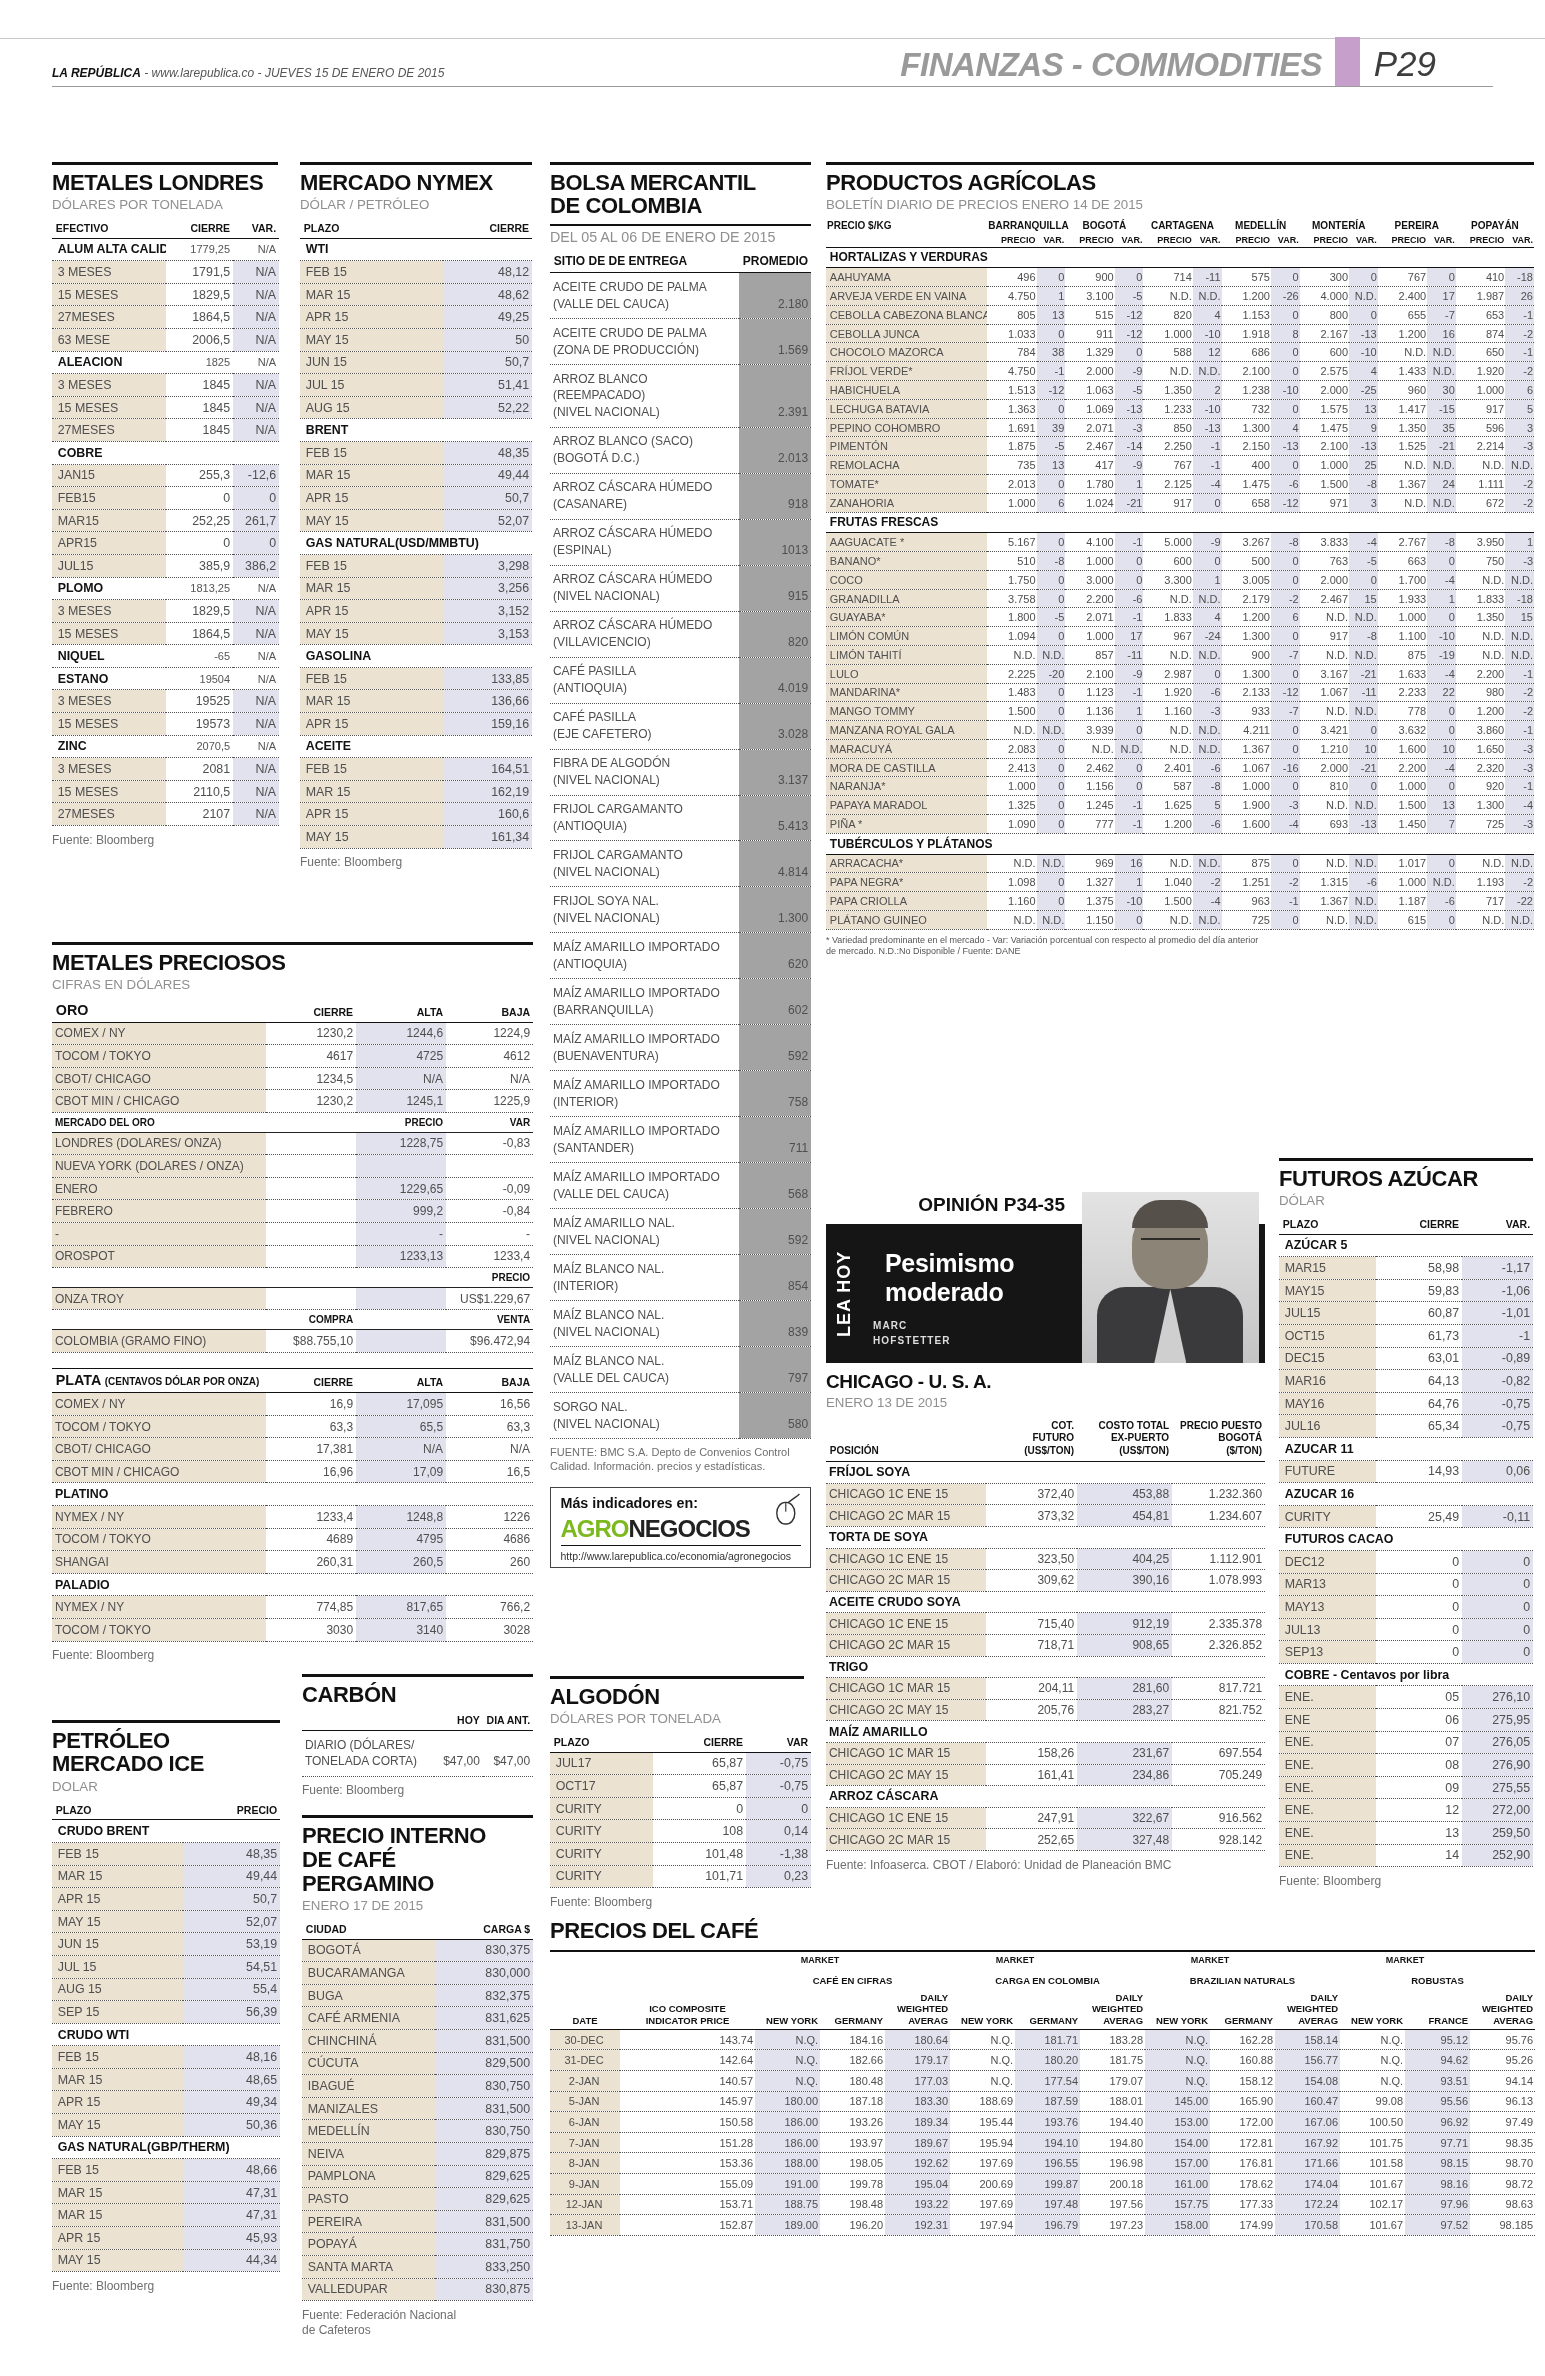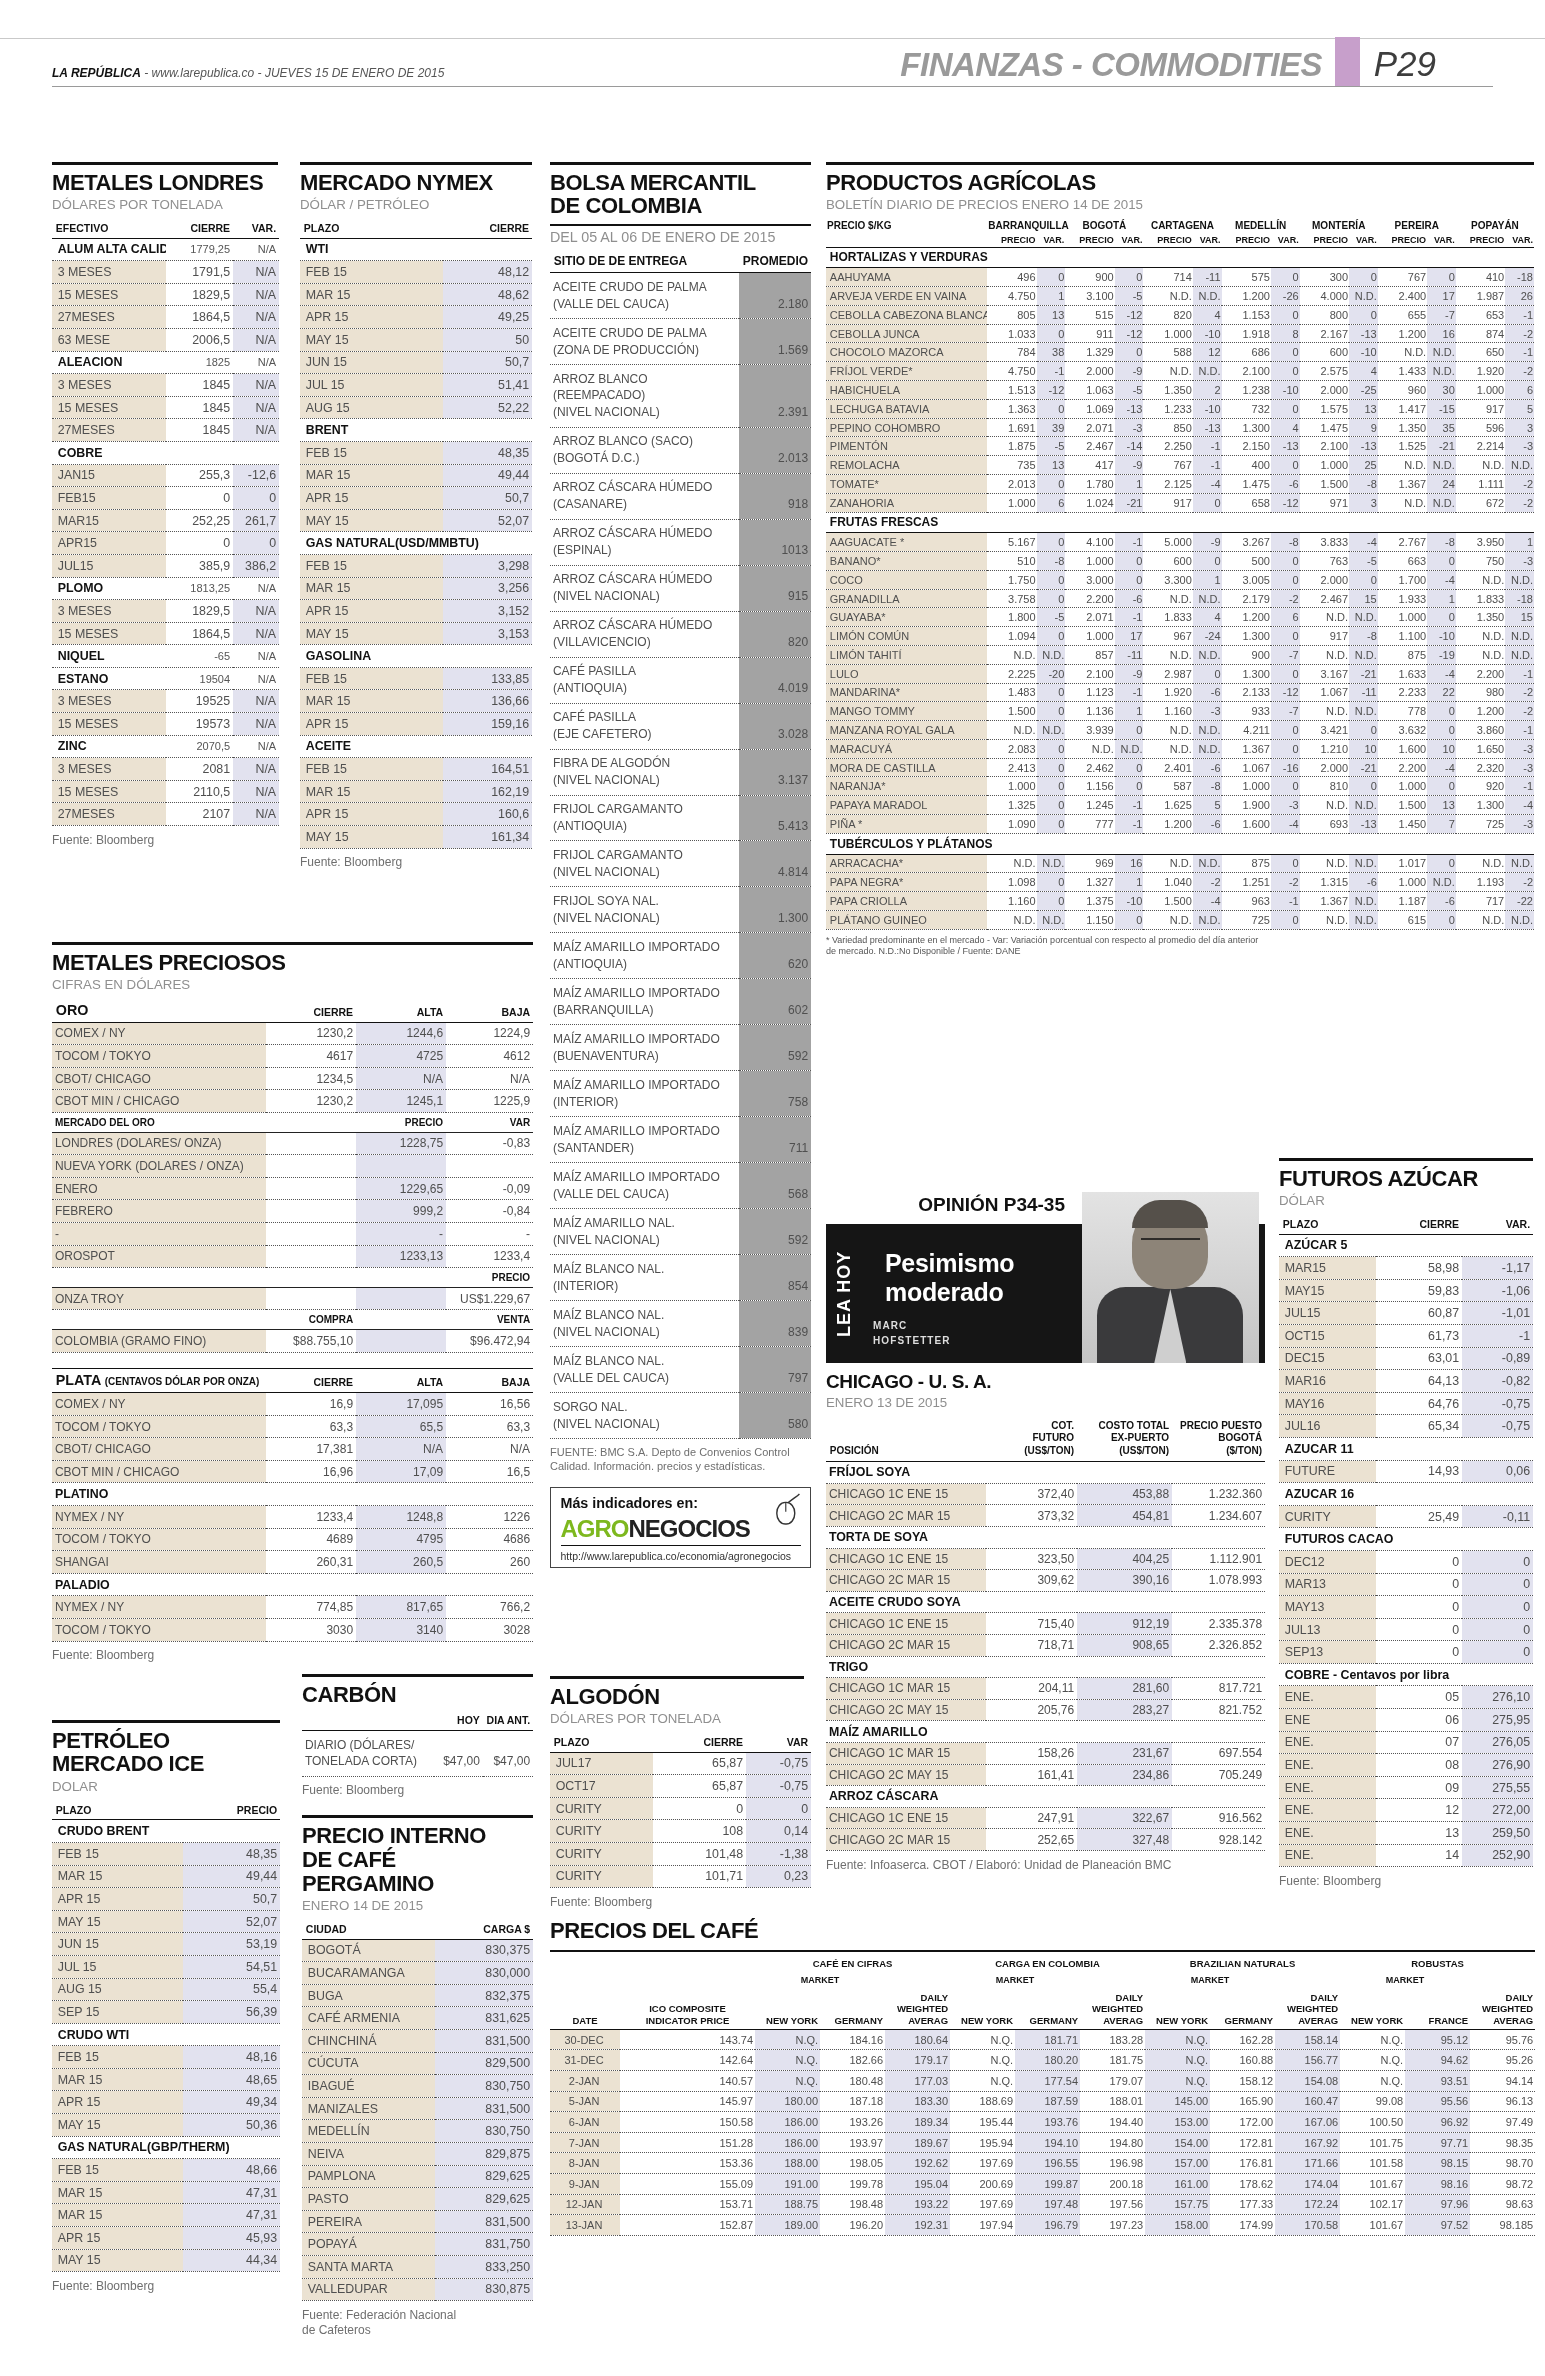"ENERO 14 DE 2015" div.ssub { text: 14 -> 17 }
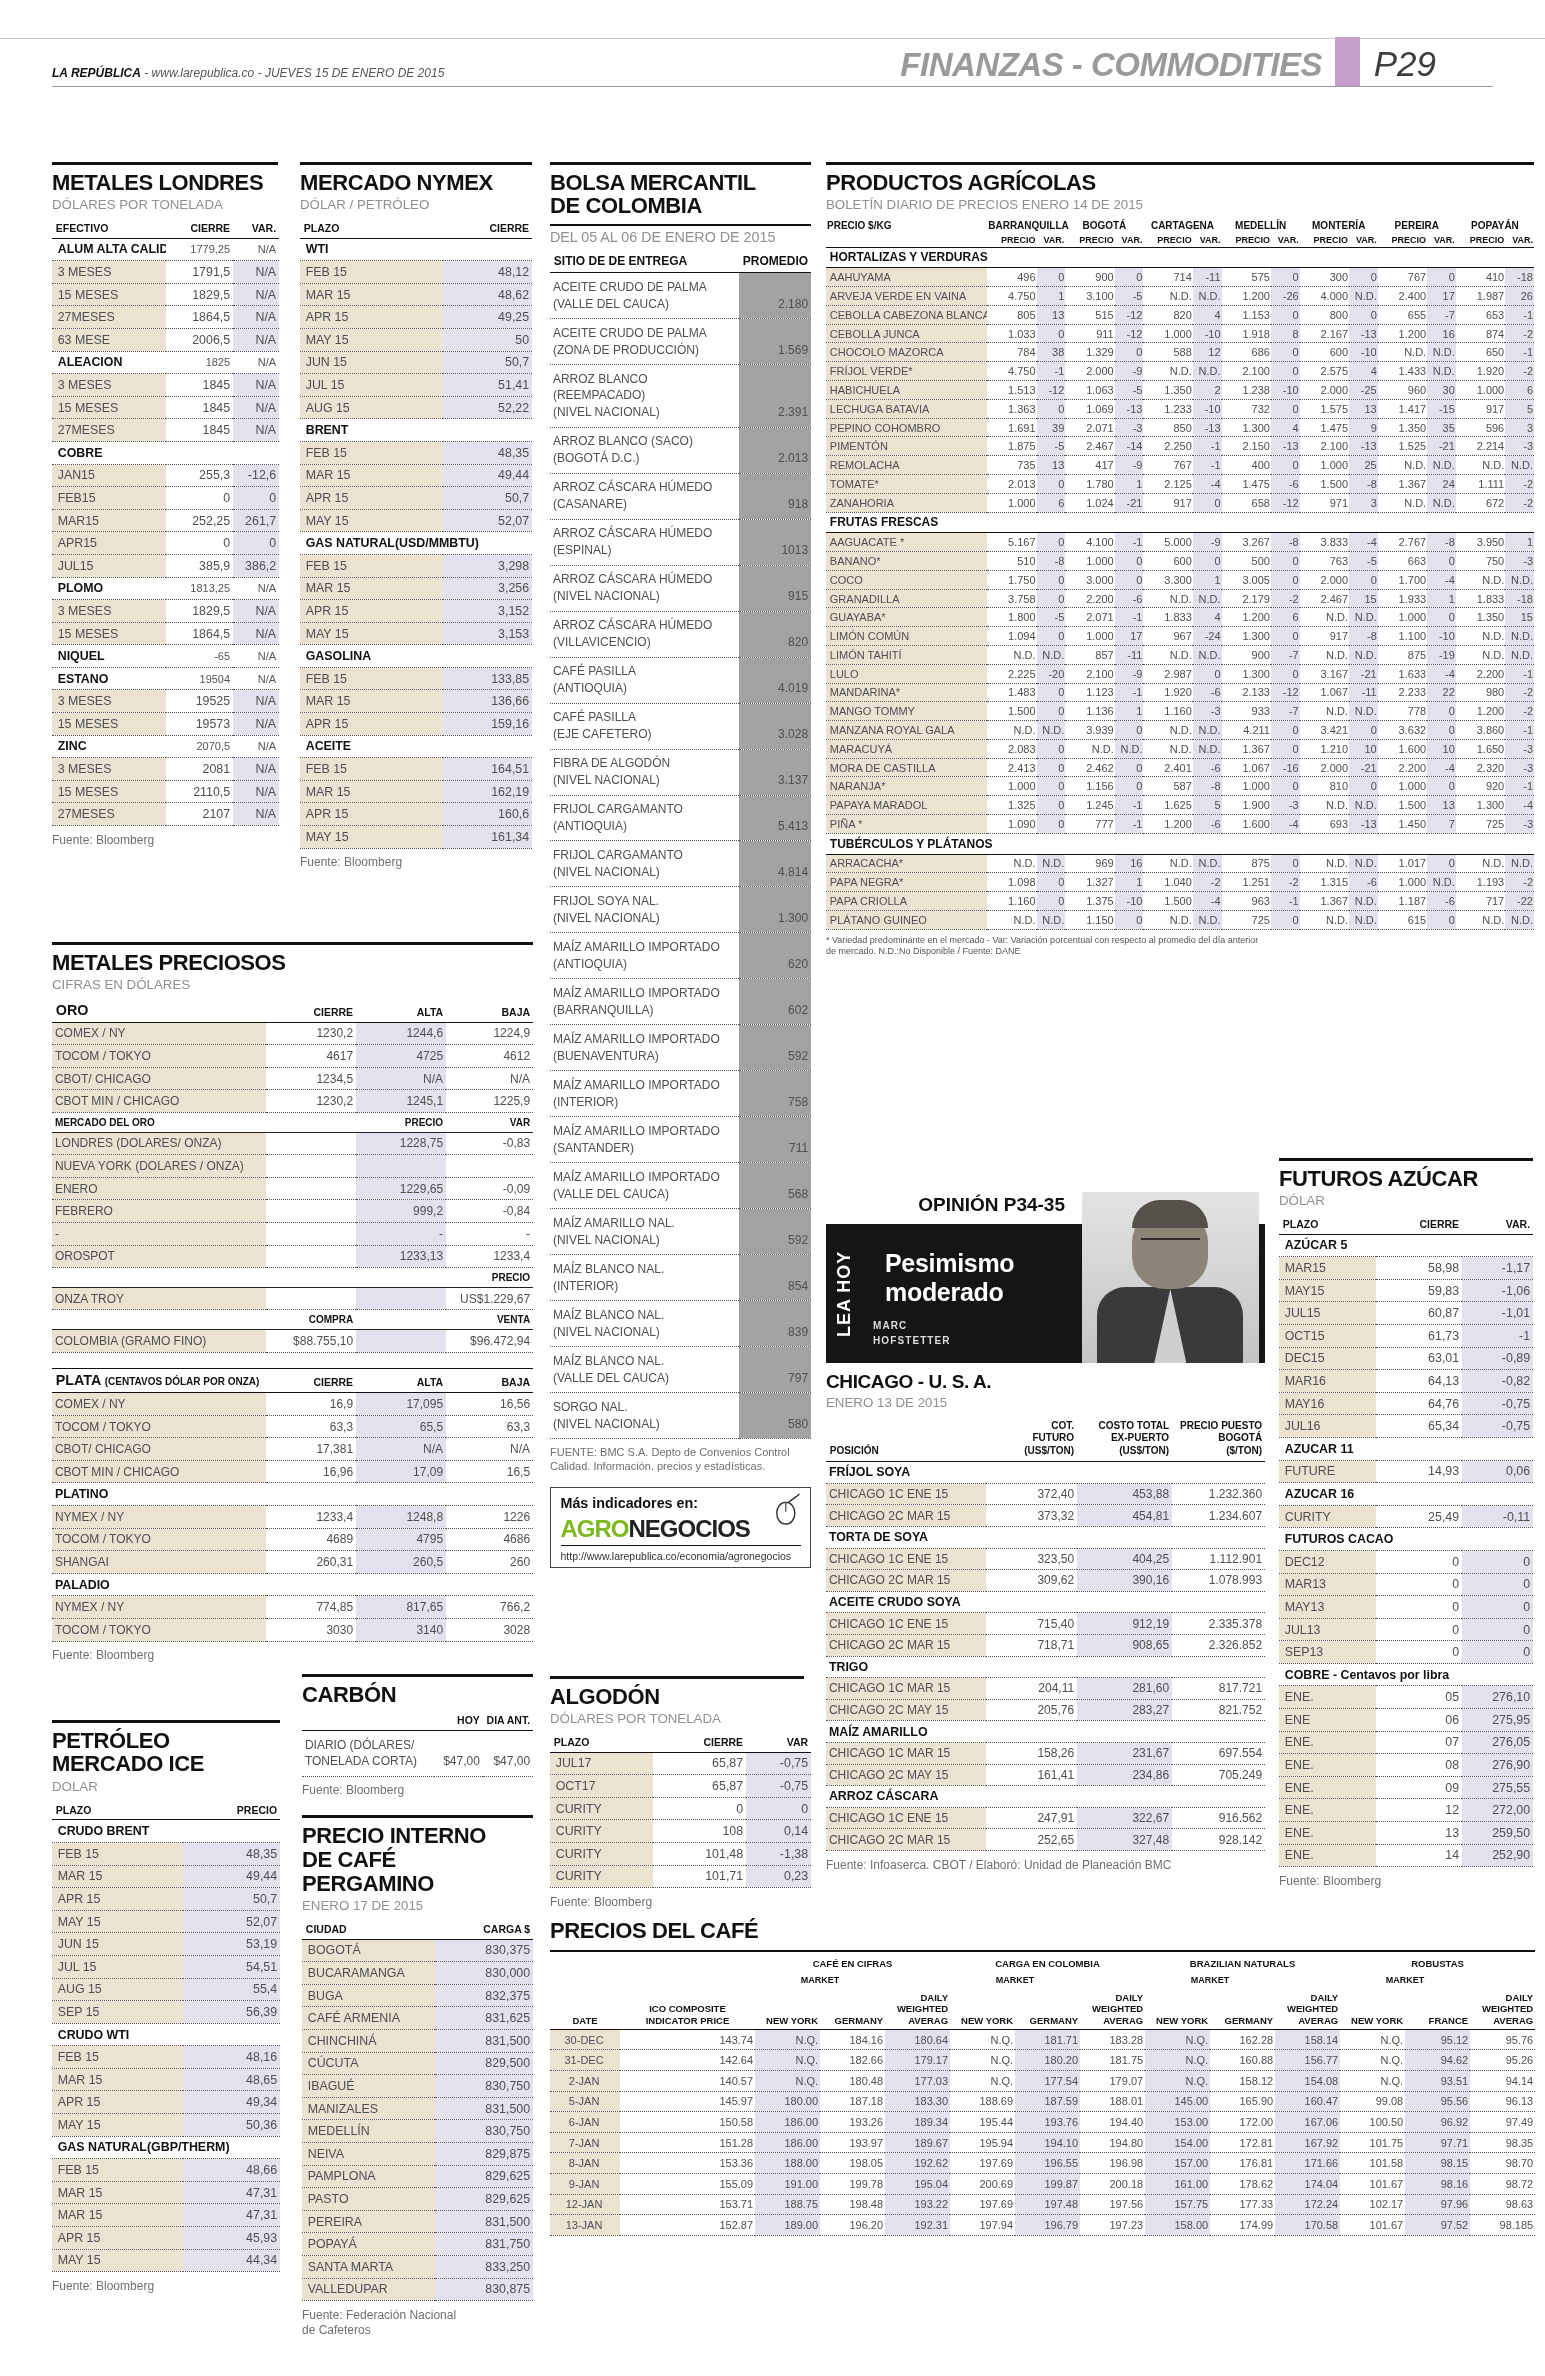"CAFÉ EN CIFRAS" tr { order: before "MARKET" -> after "MARKET" }
